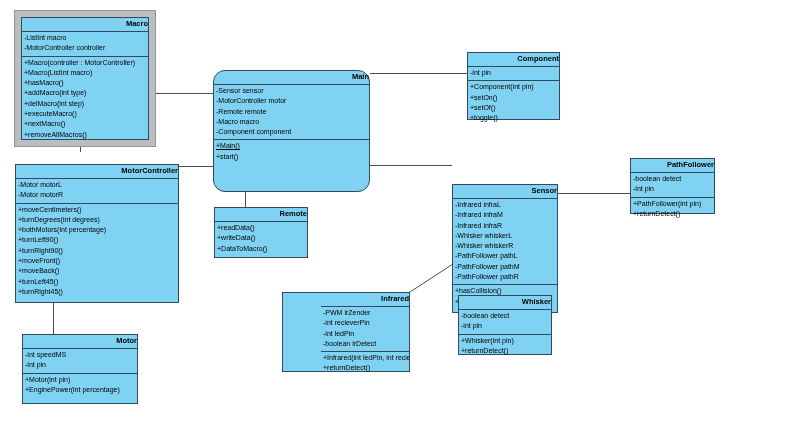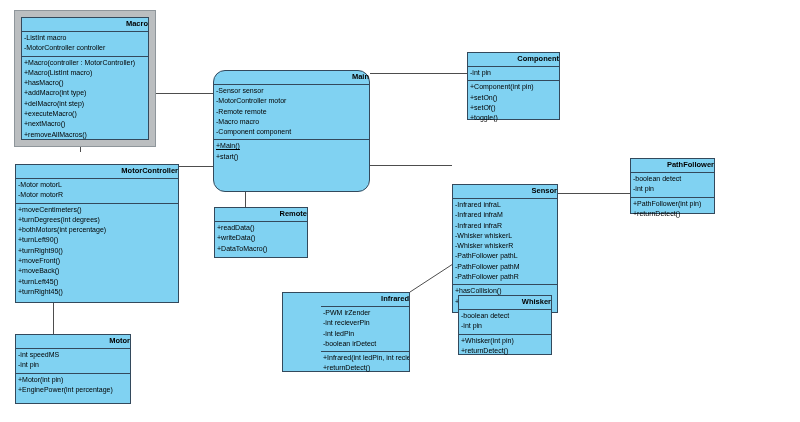"Motor" div.cls { left: 15px -> 22px }
